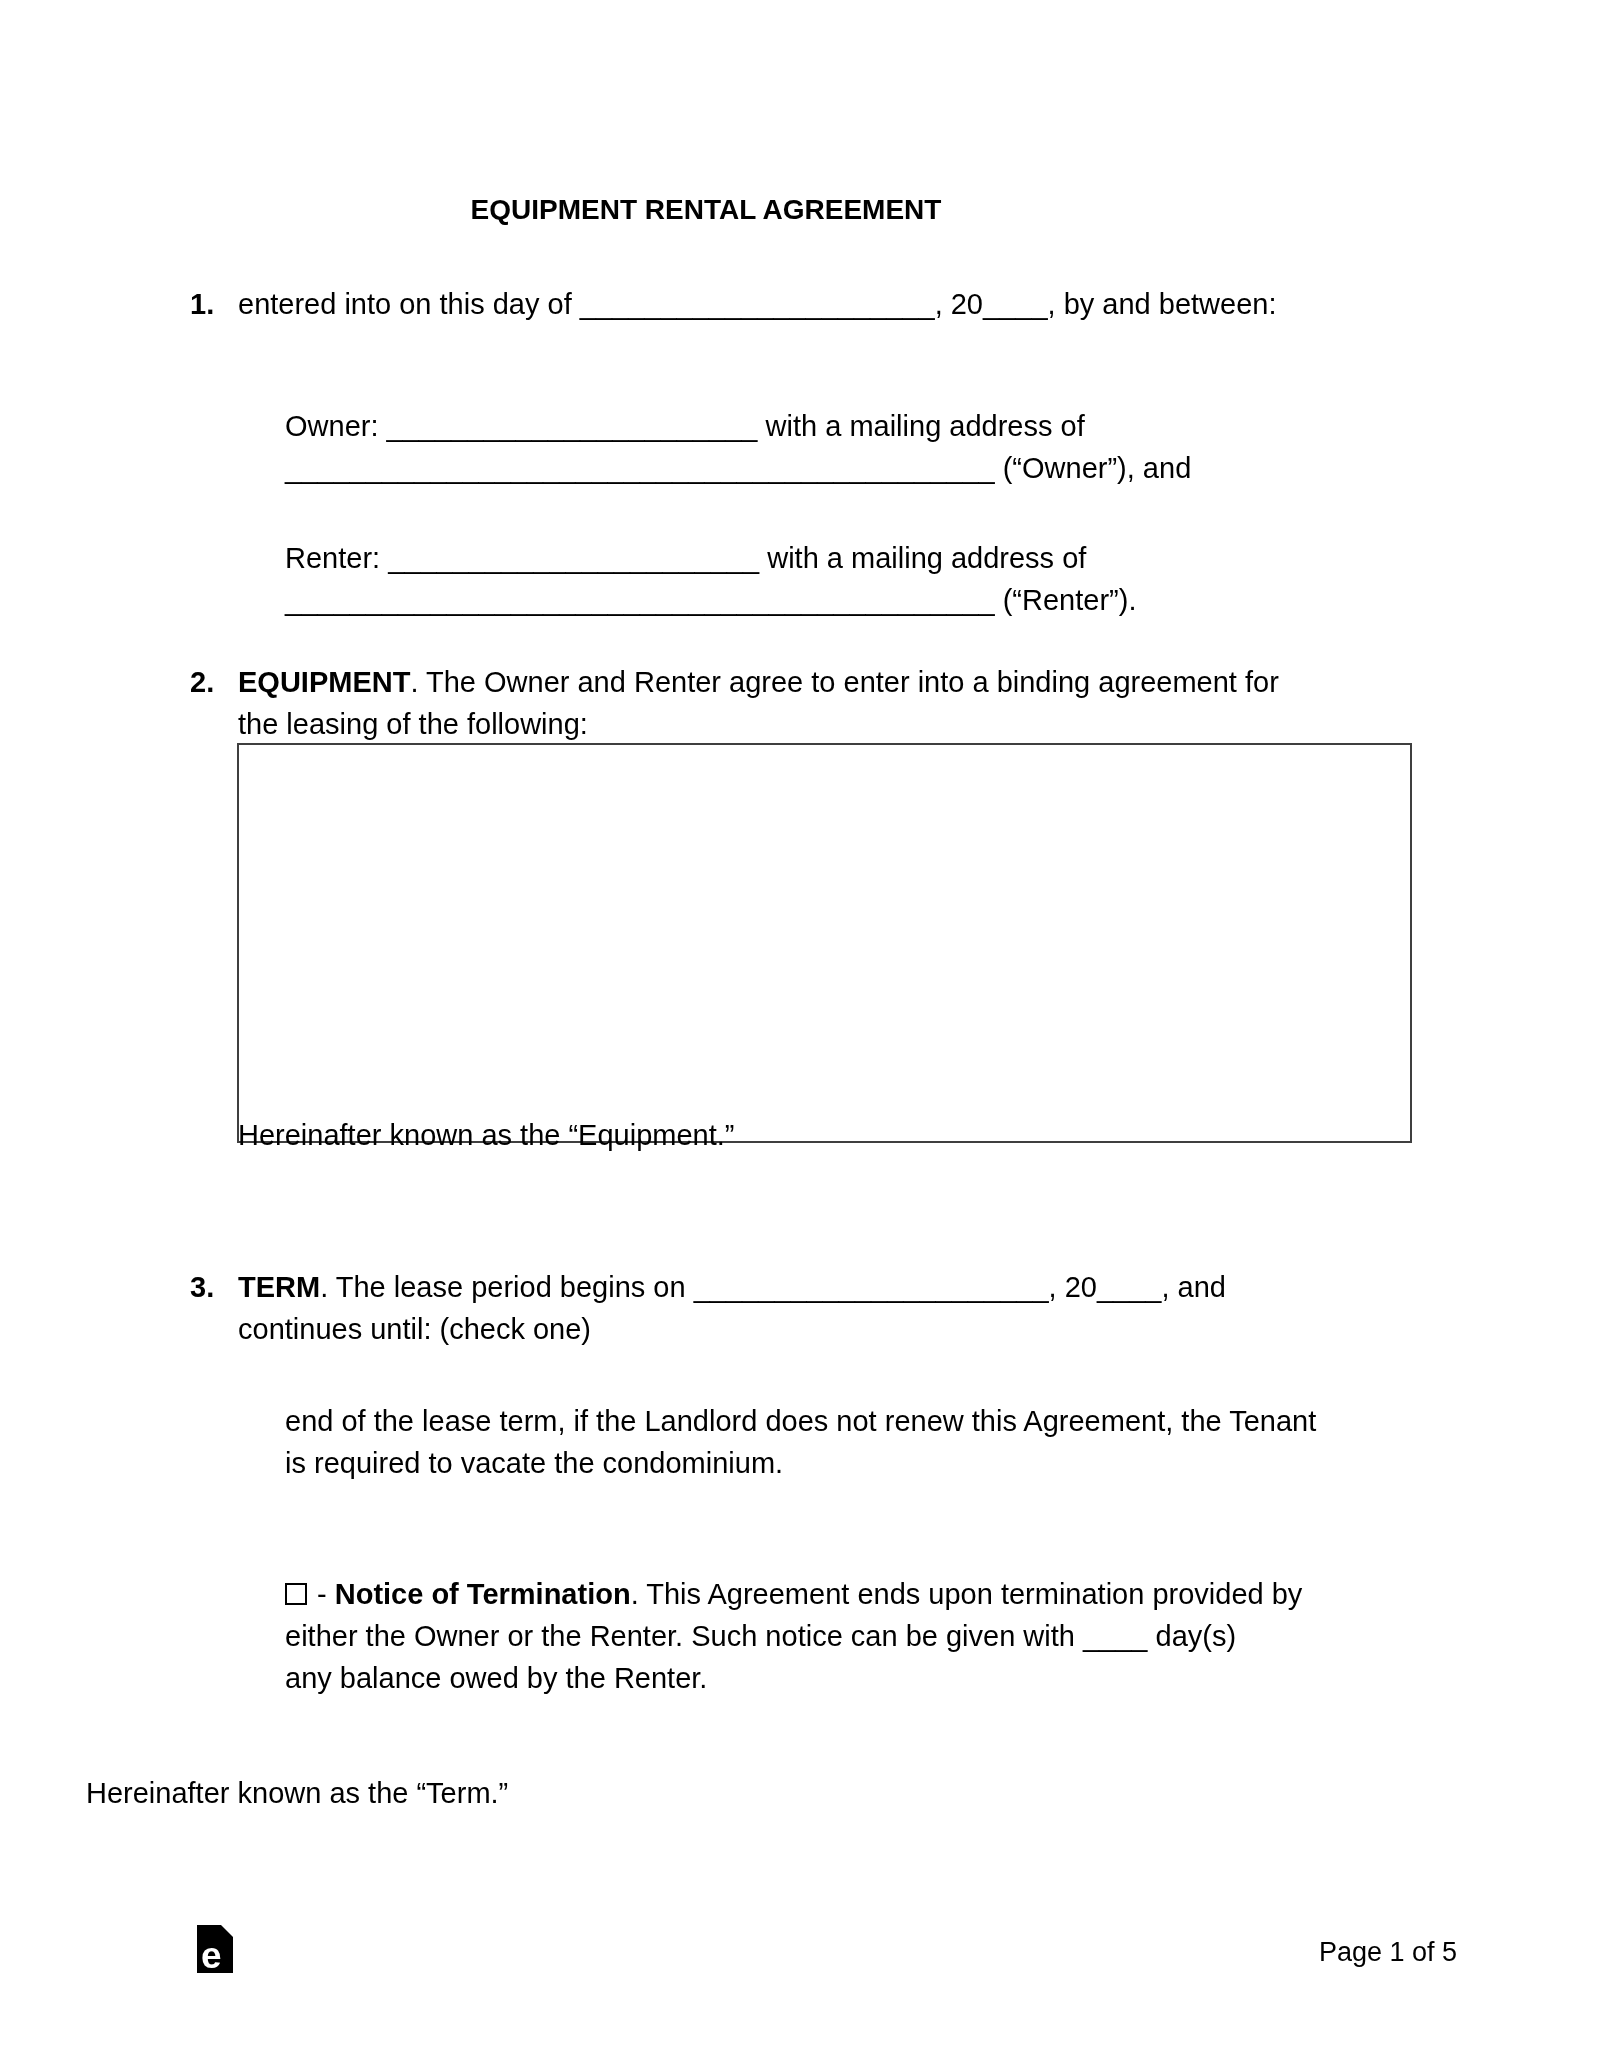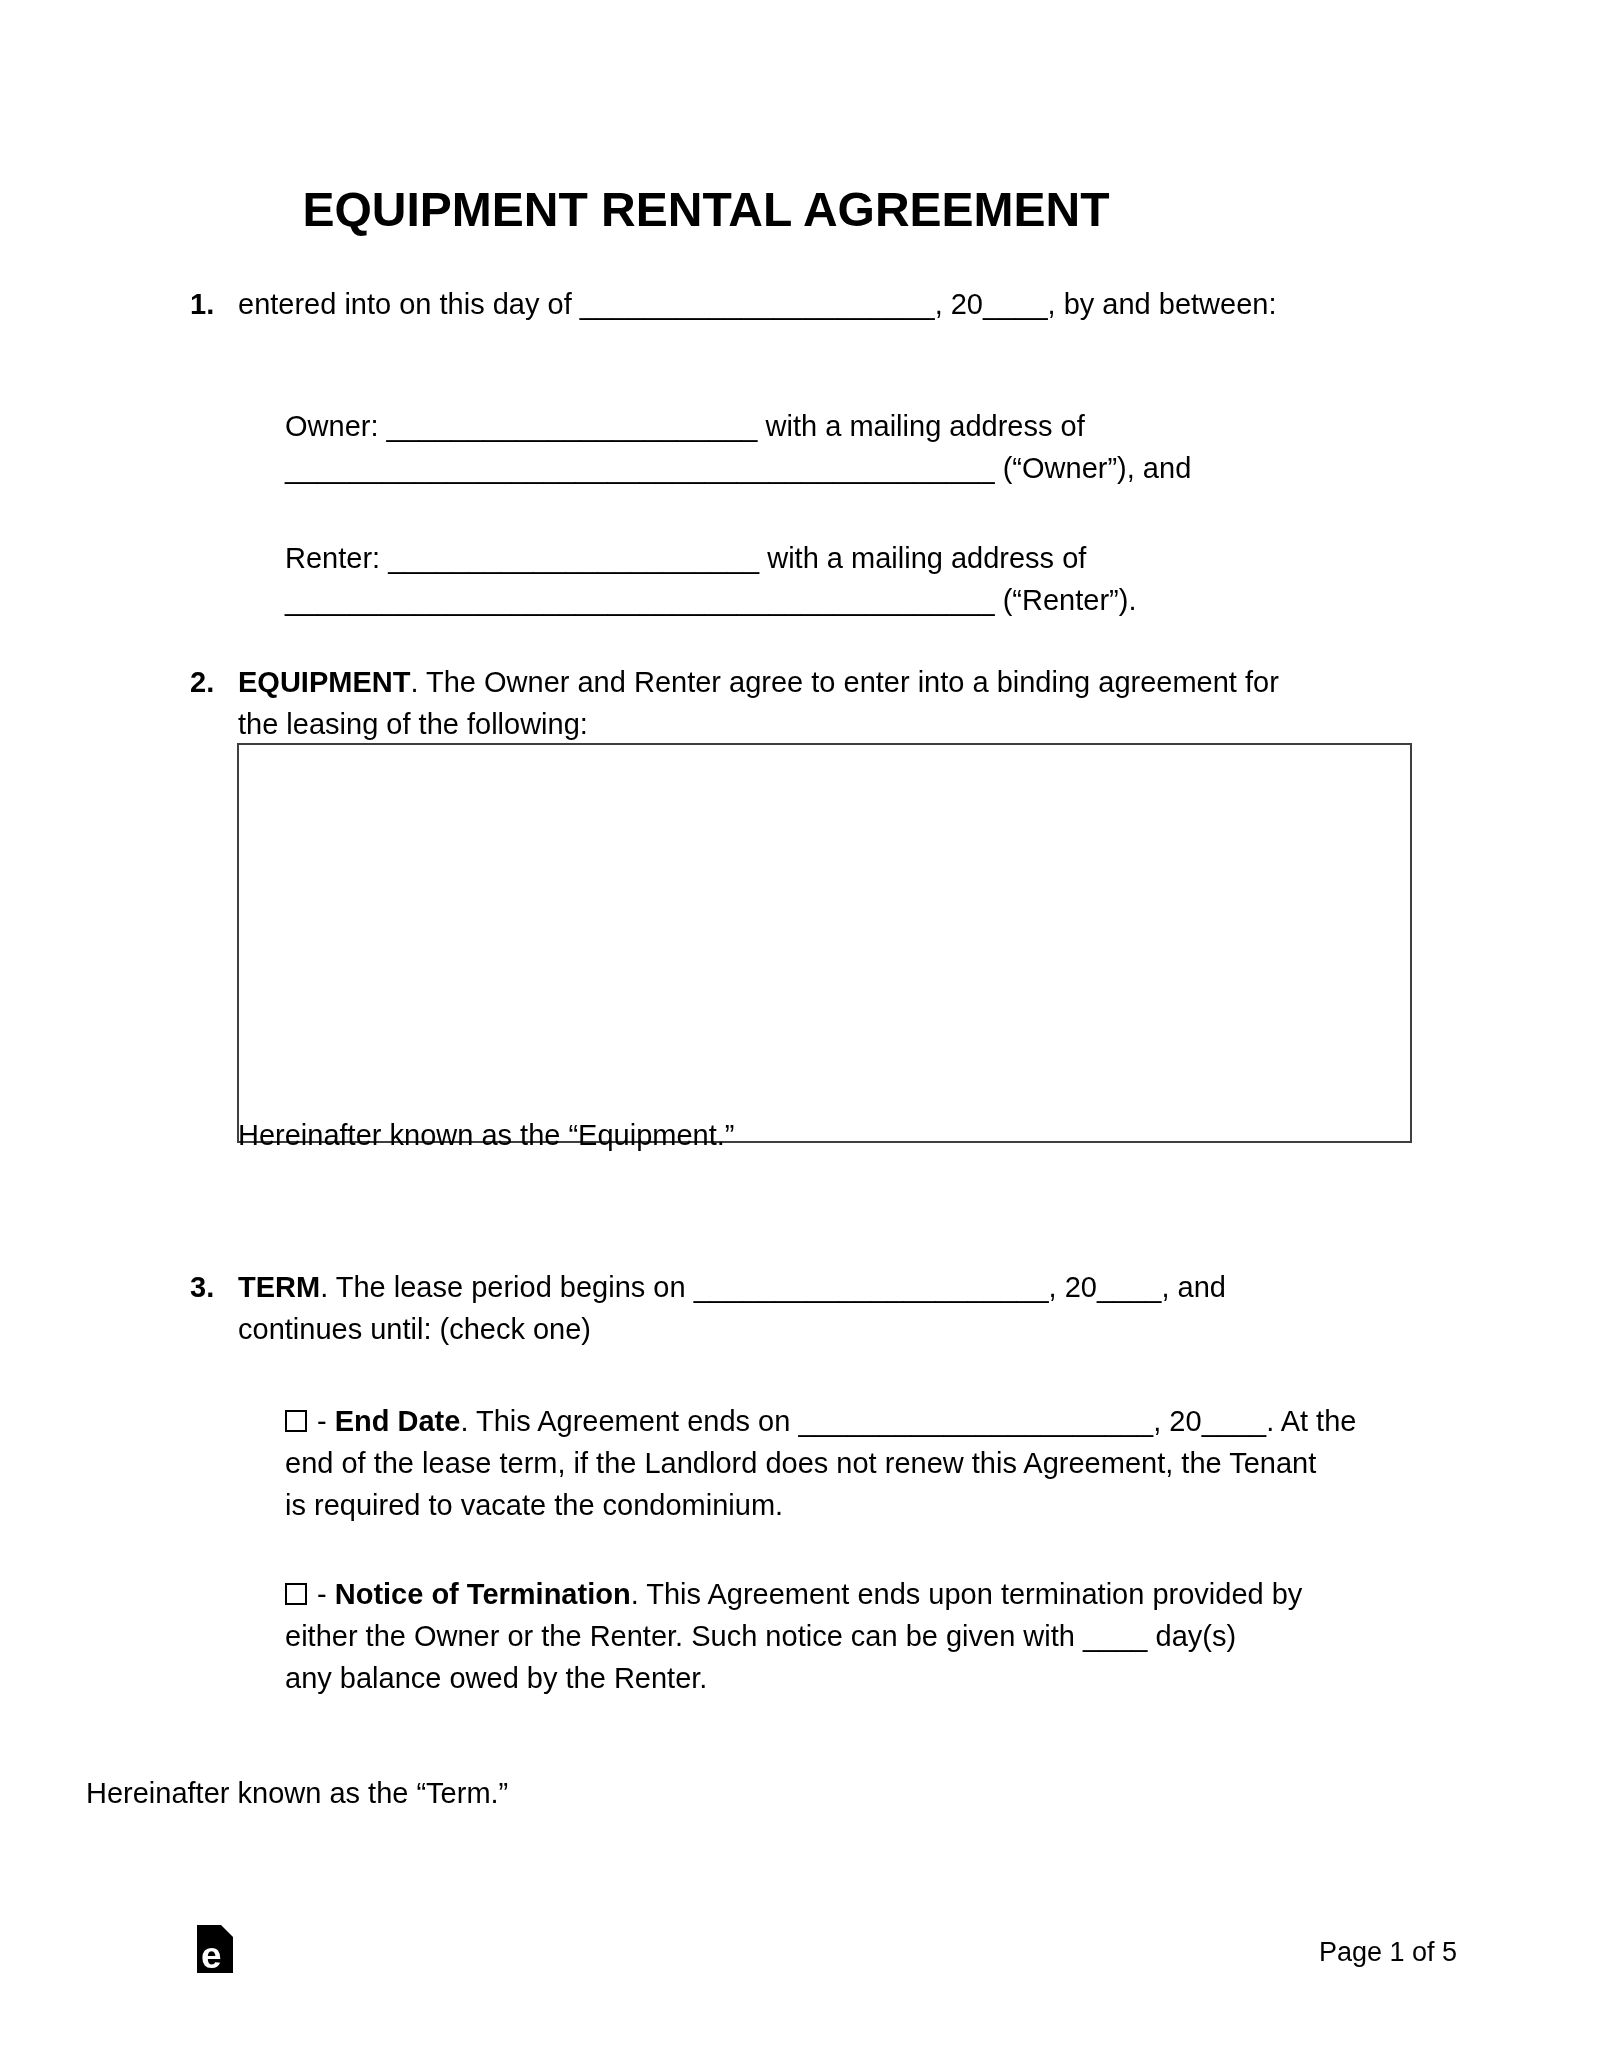"EQUIPMENT RENTAL AGREEMENT" .title { font-size: 48px -> 28px }
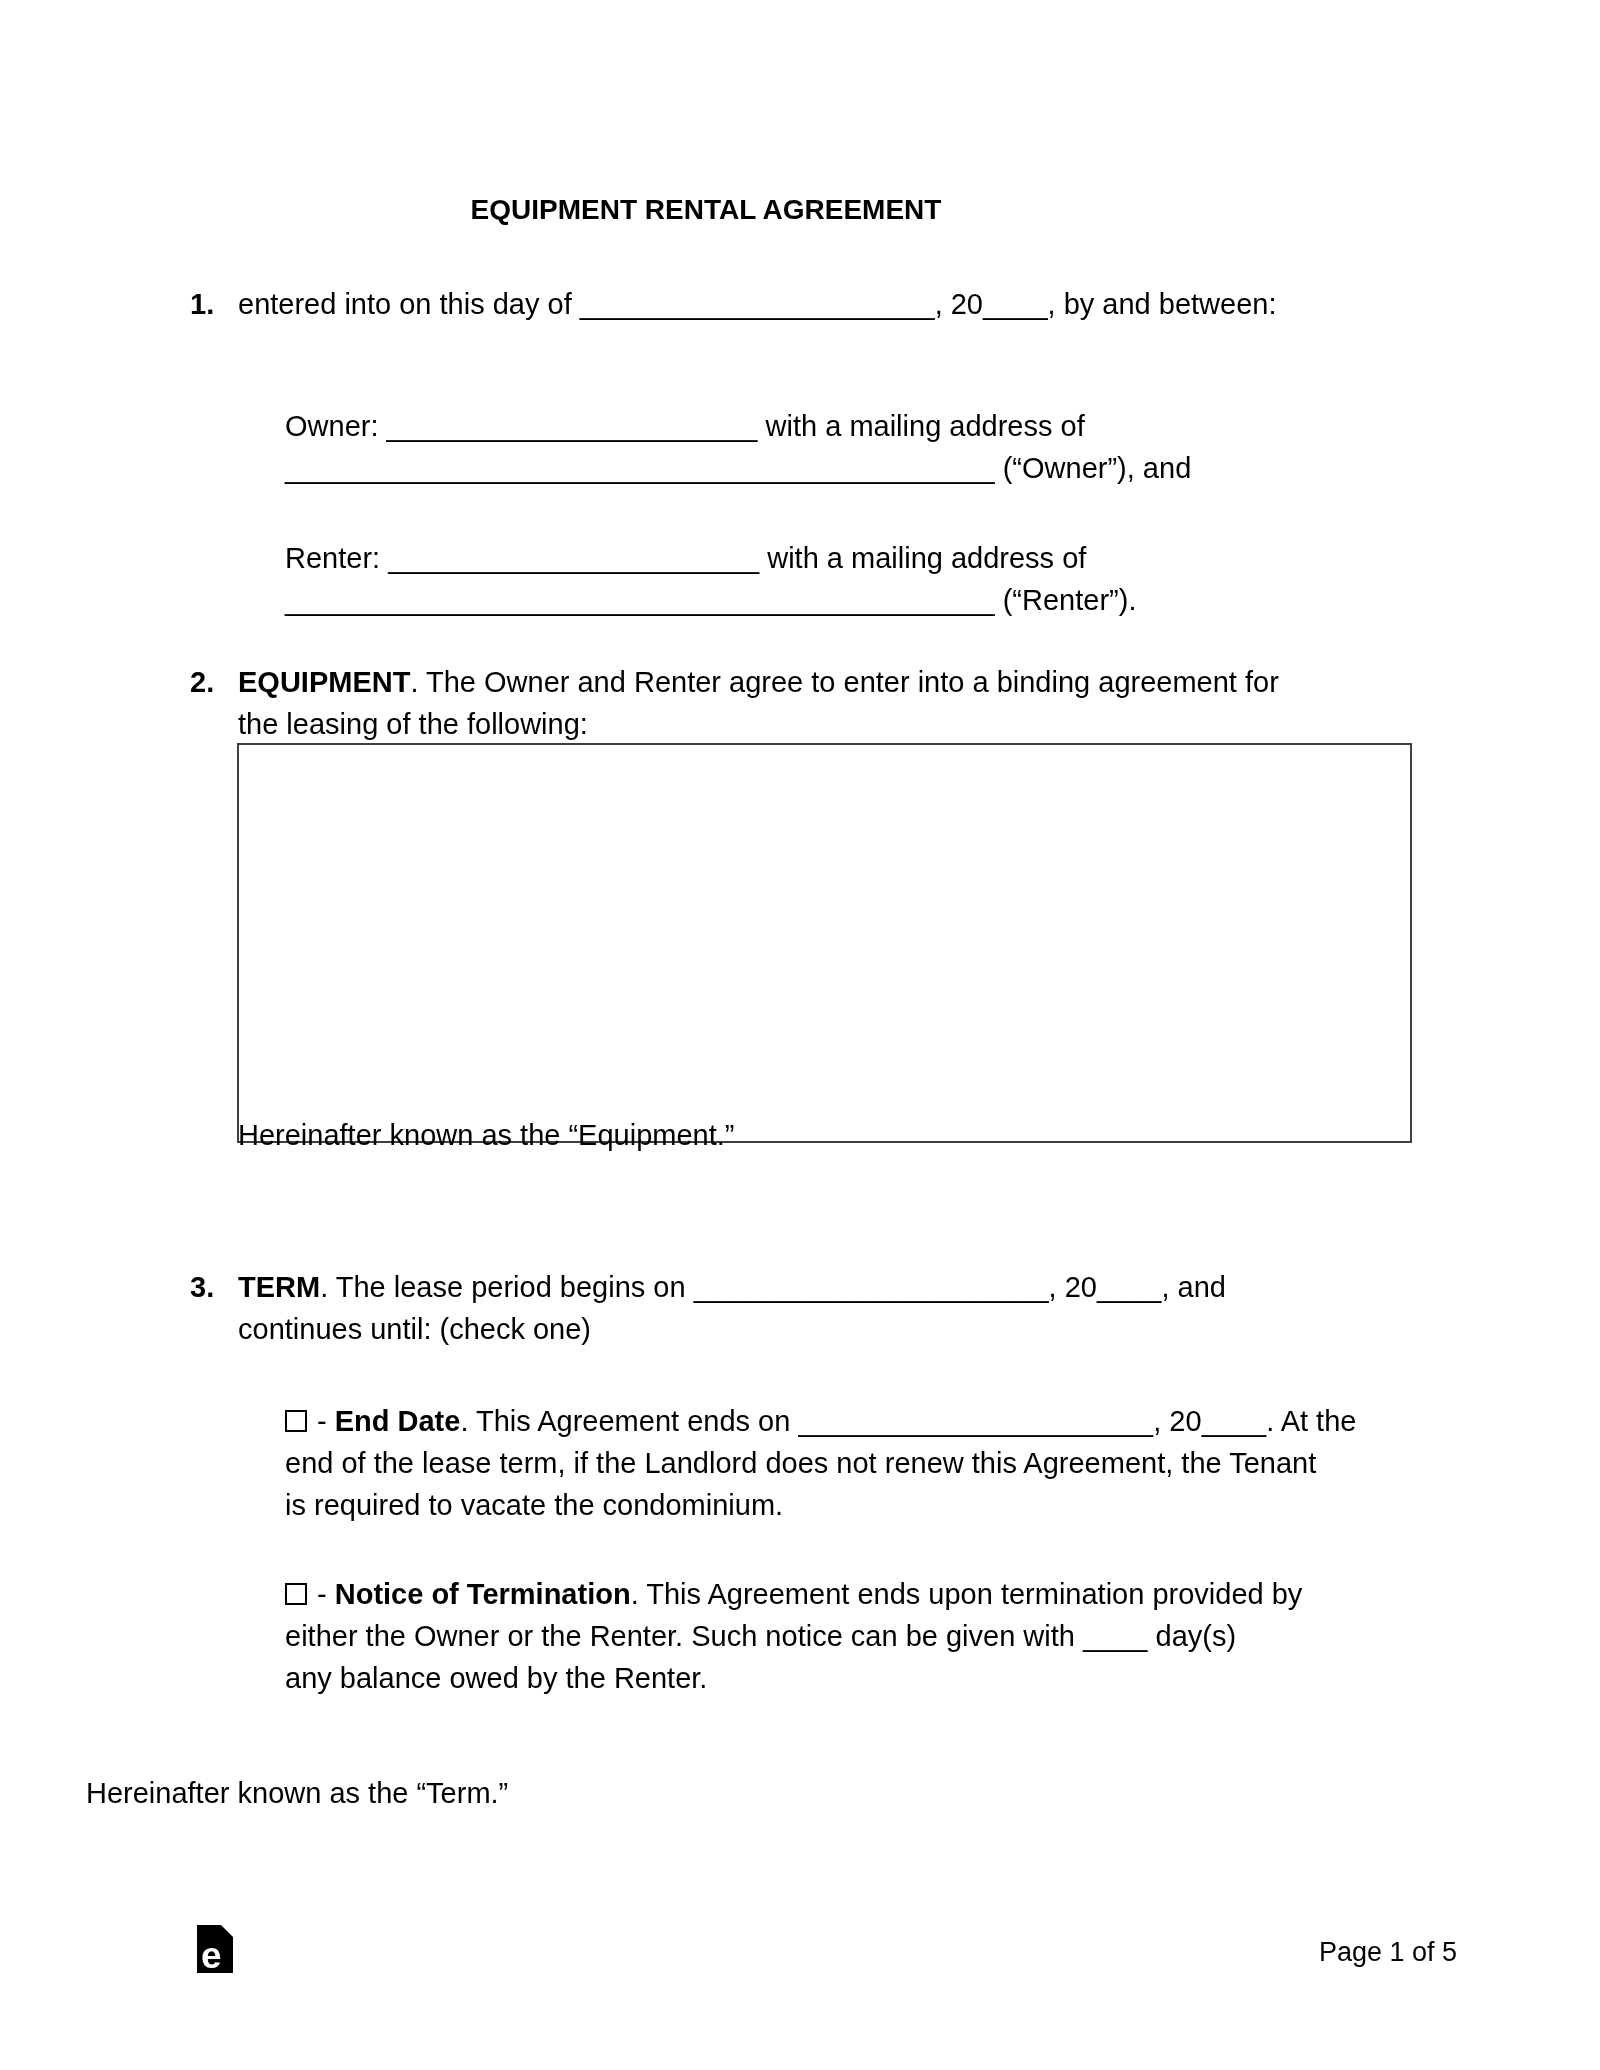"- End Date. This Agreement" div.line { html: <div><span></span><span>- </span><b>End Date</b><span>. This Agreement ends on </span><span>______________________</span><span>, 20</span><span>____</span><span>. At the</span></div> -> none }
